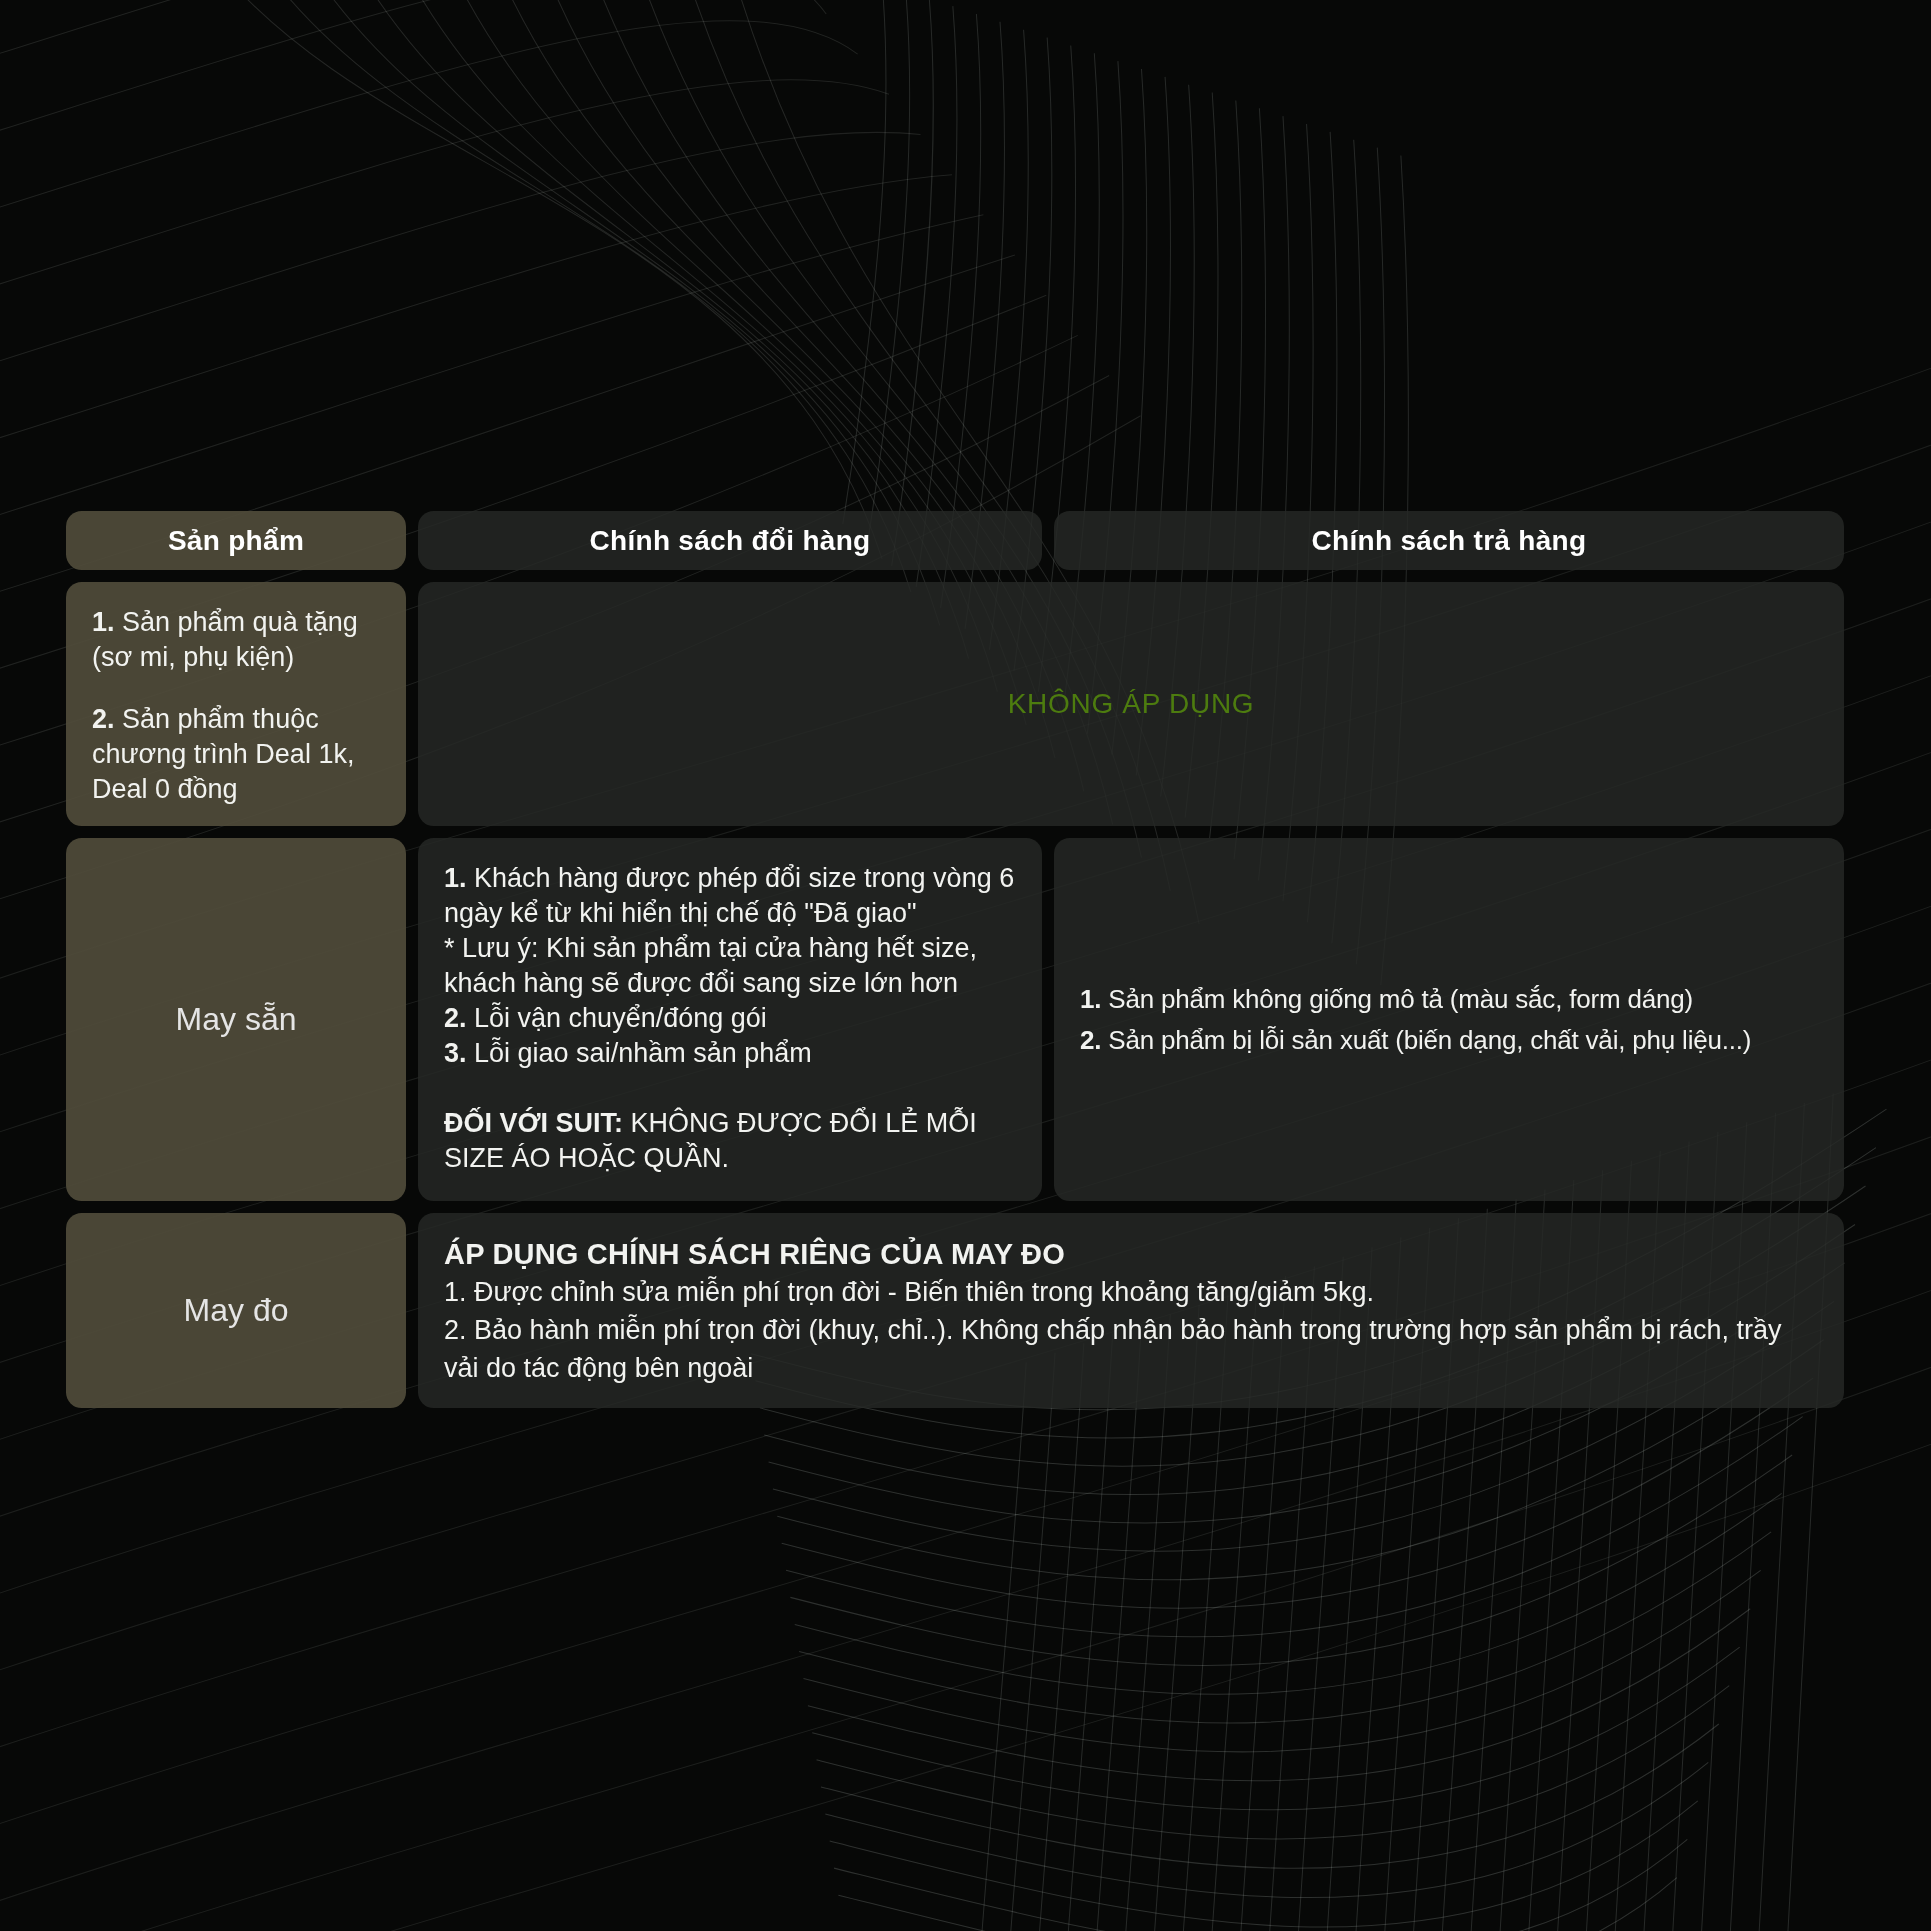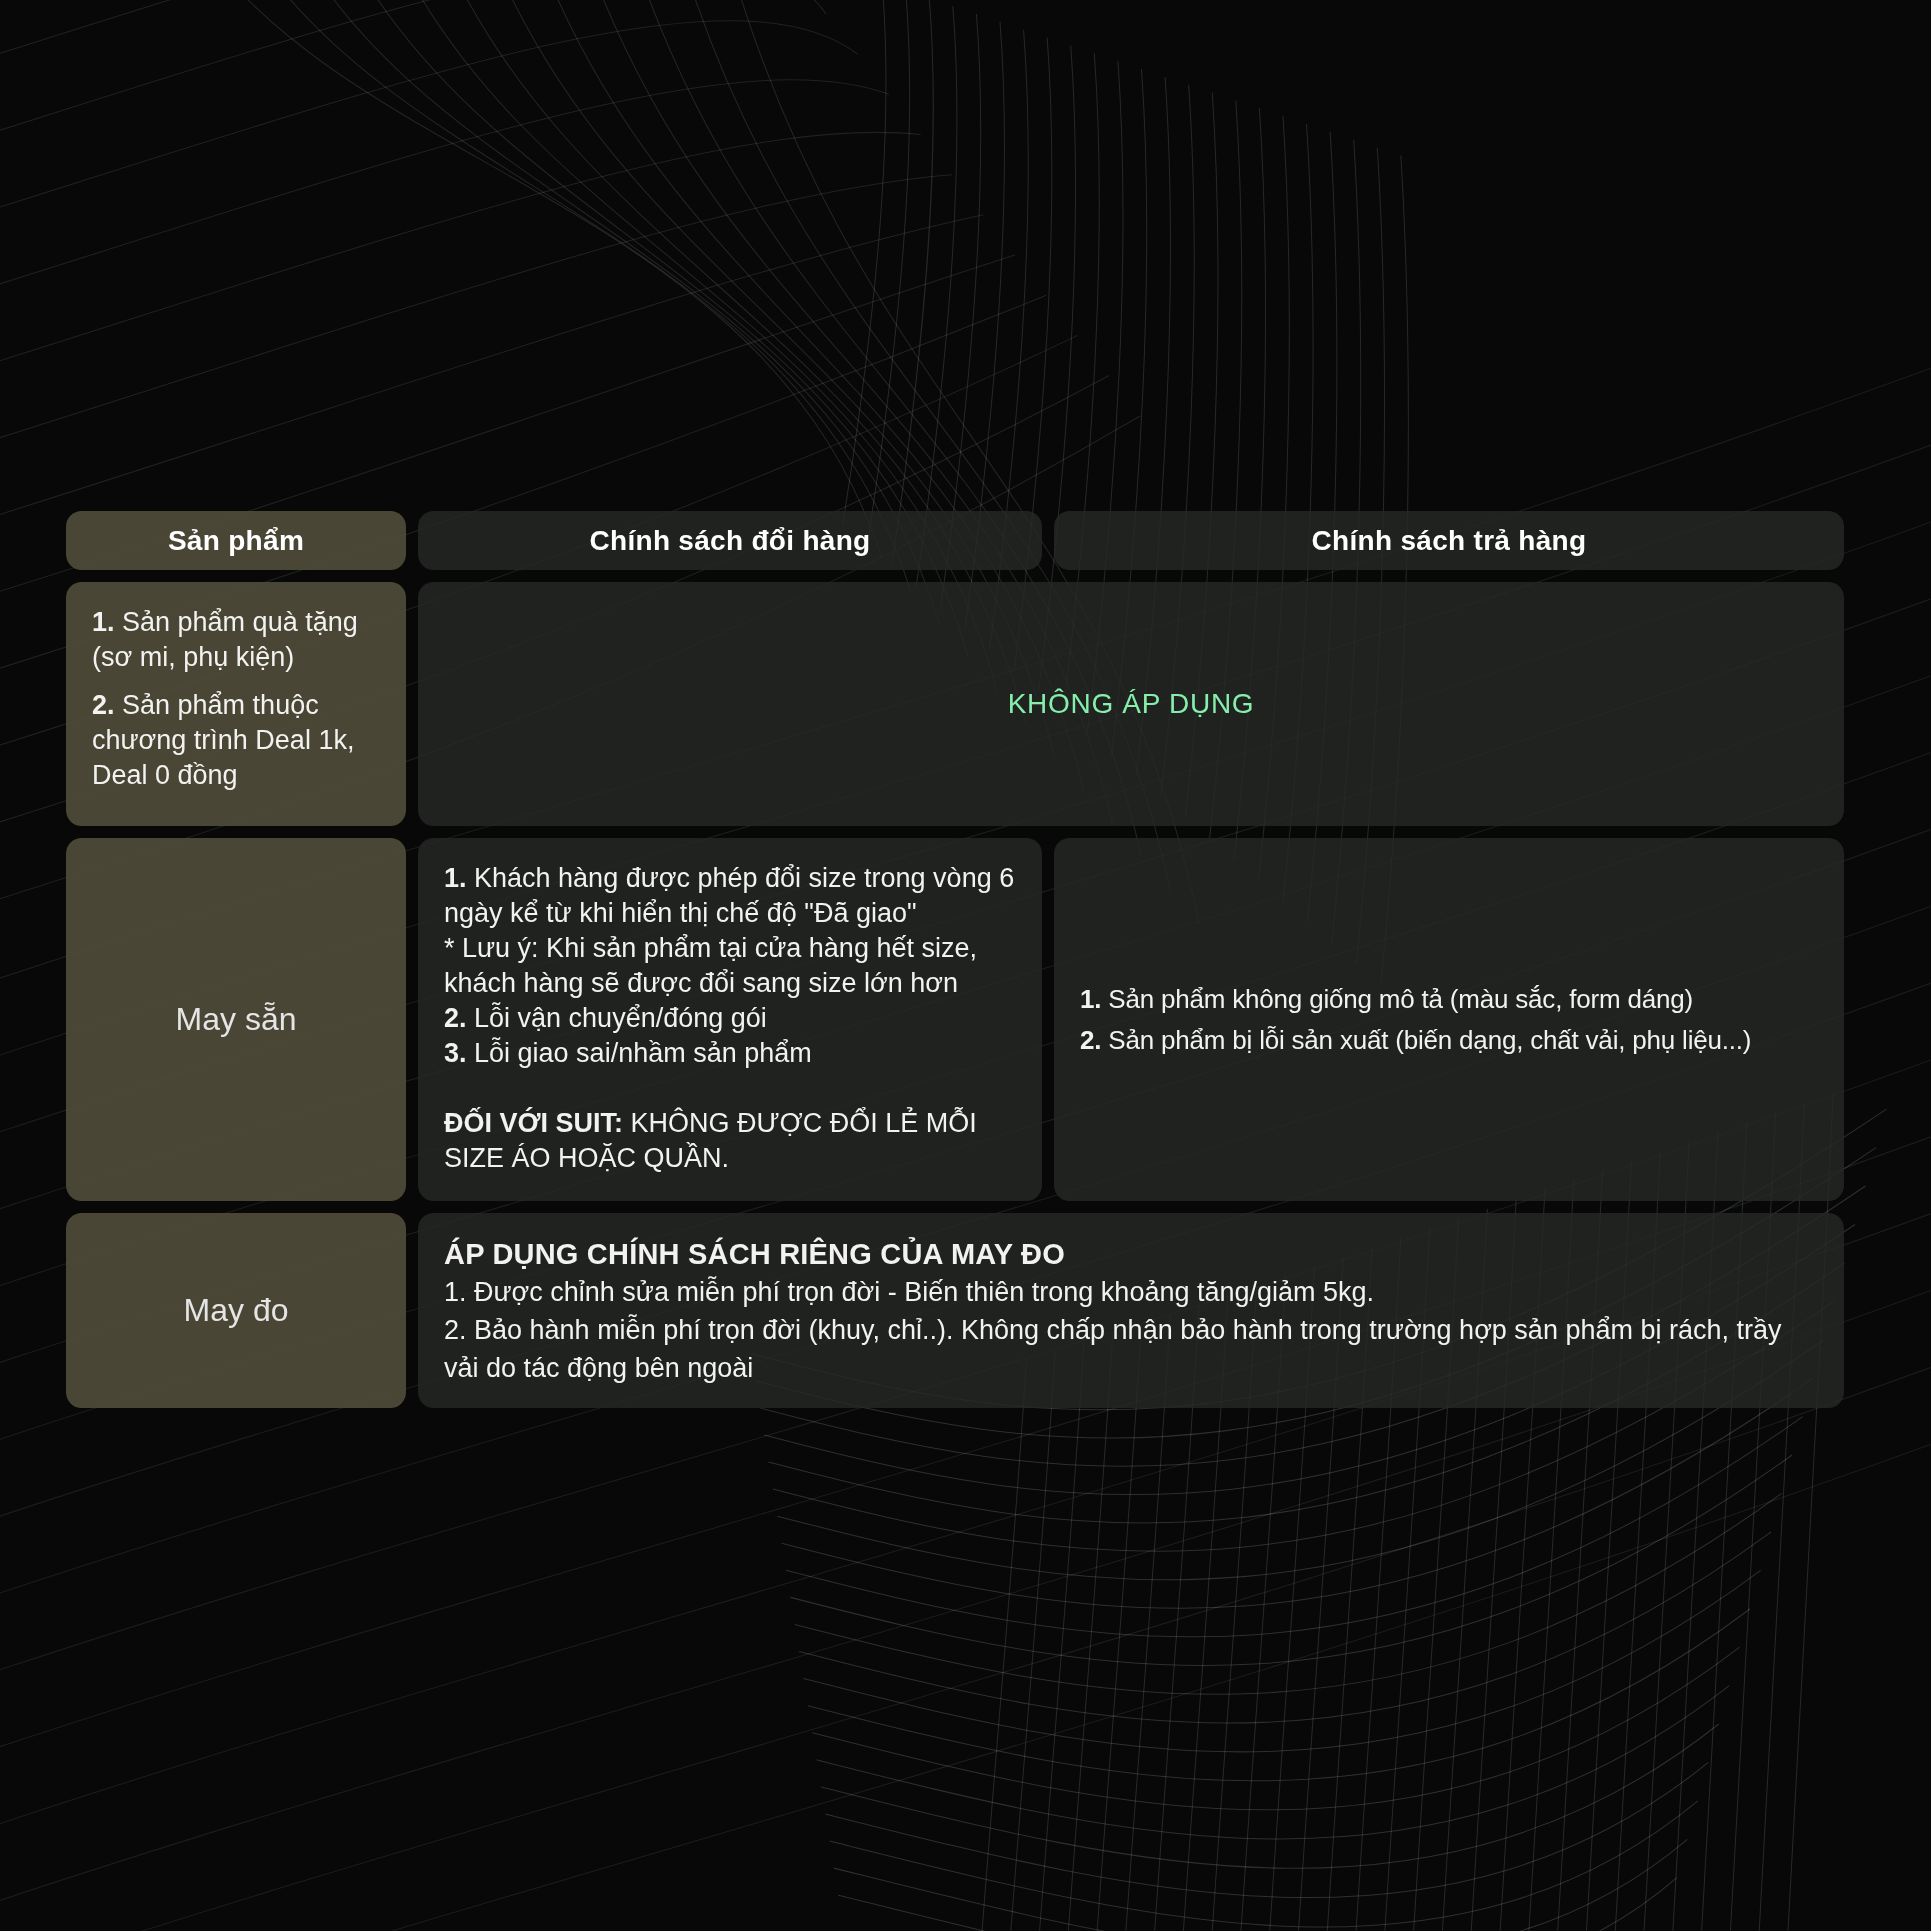"2. Sản phẩm thuộc chương" .p-gap { margin-top: 13px -> 27px }
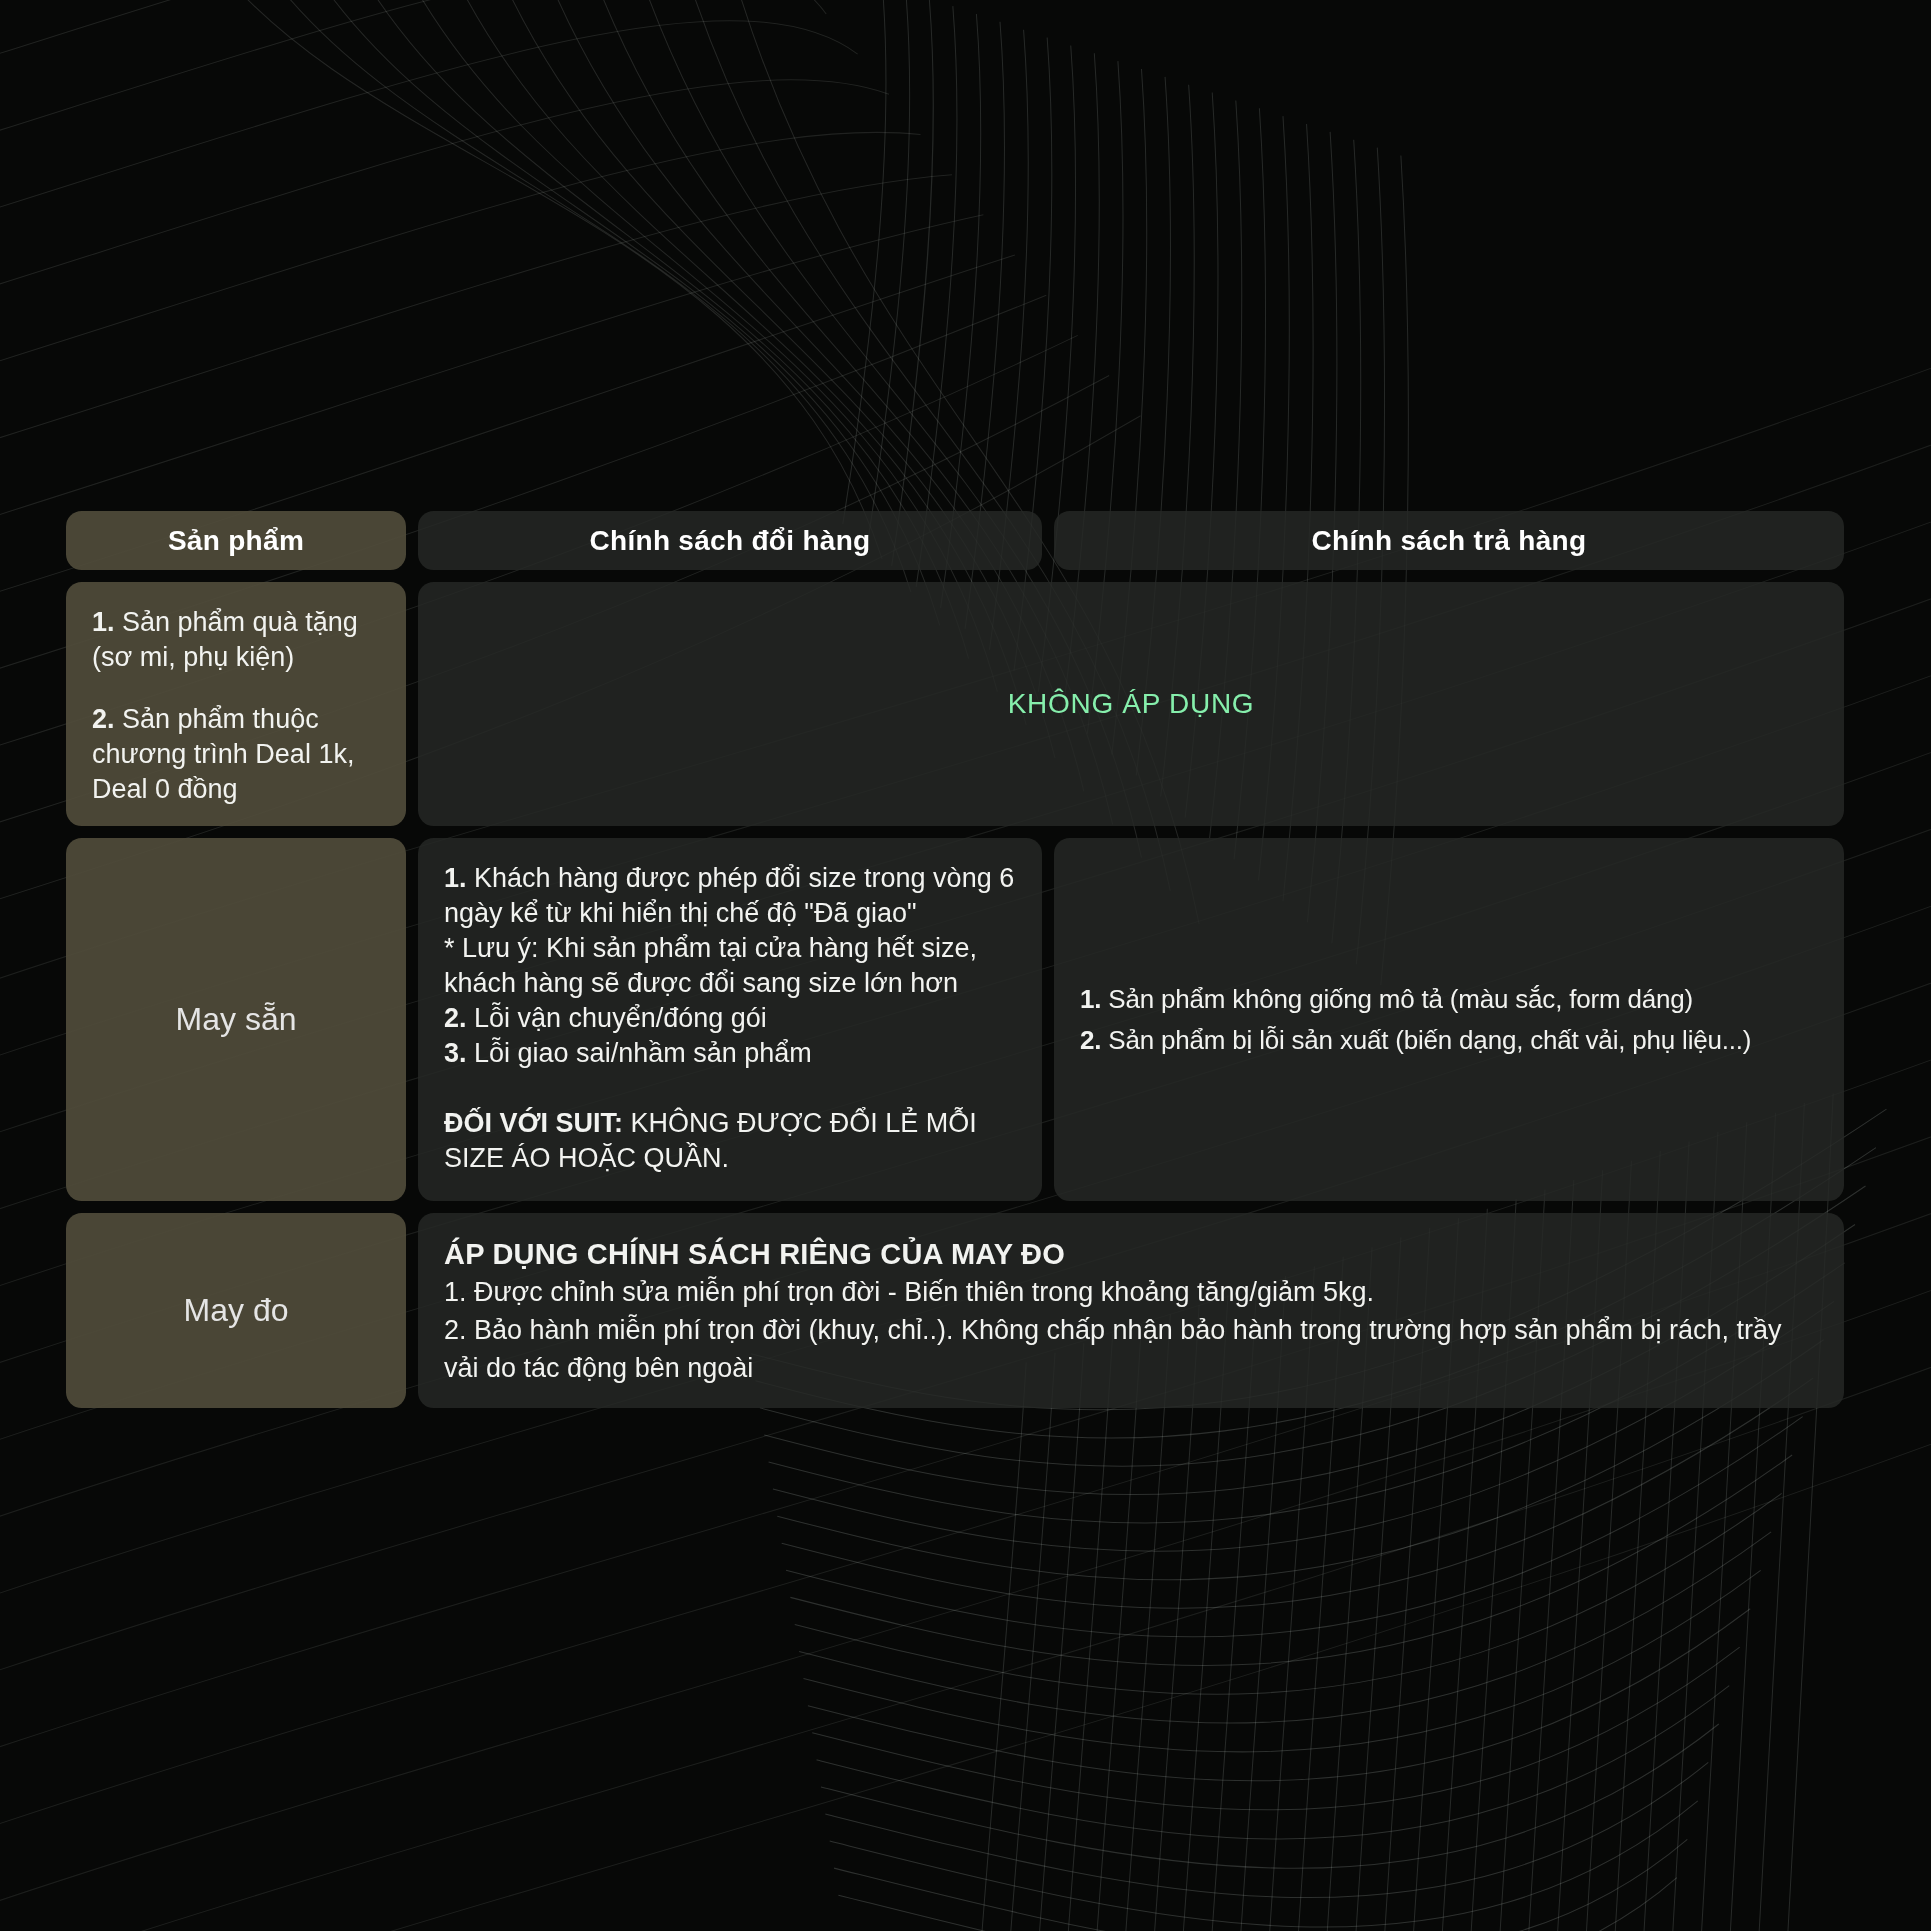"KHÔNG ÁP DỤNG" .na-label { color: #86efac -> #4d7c0f }
